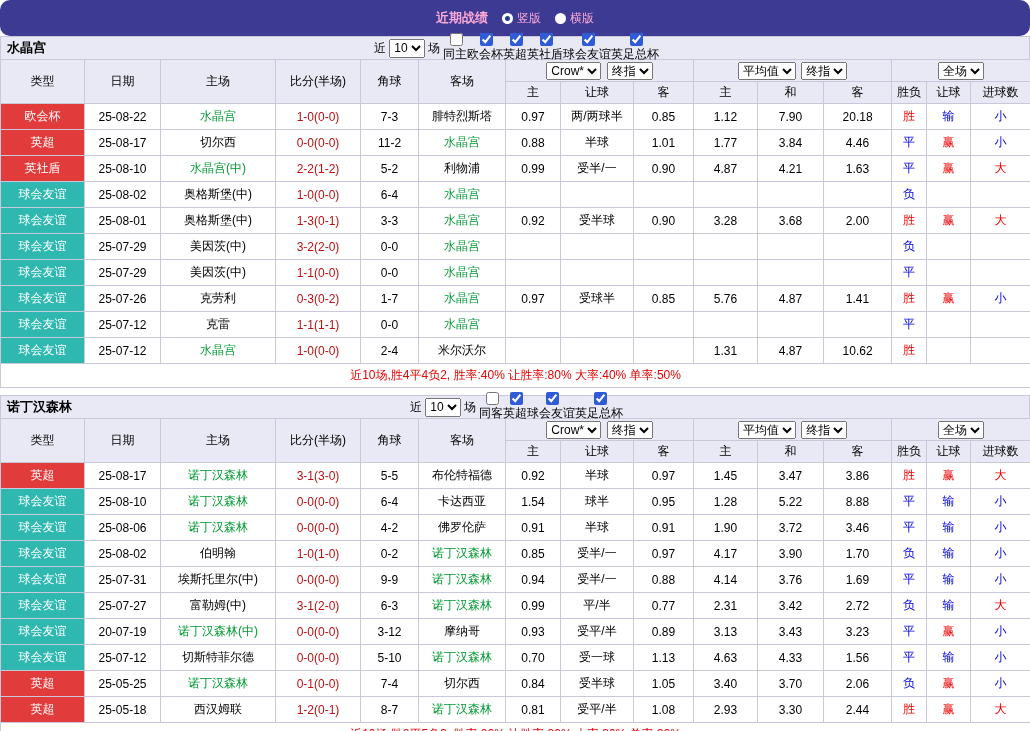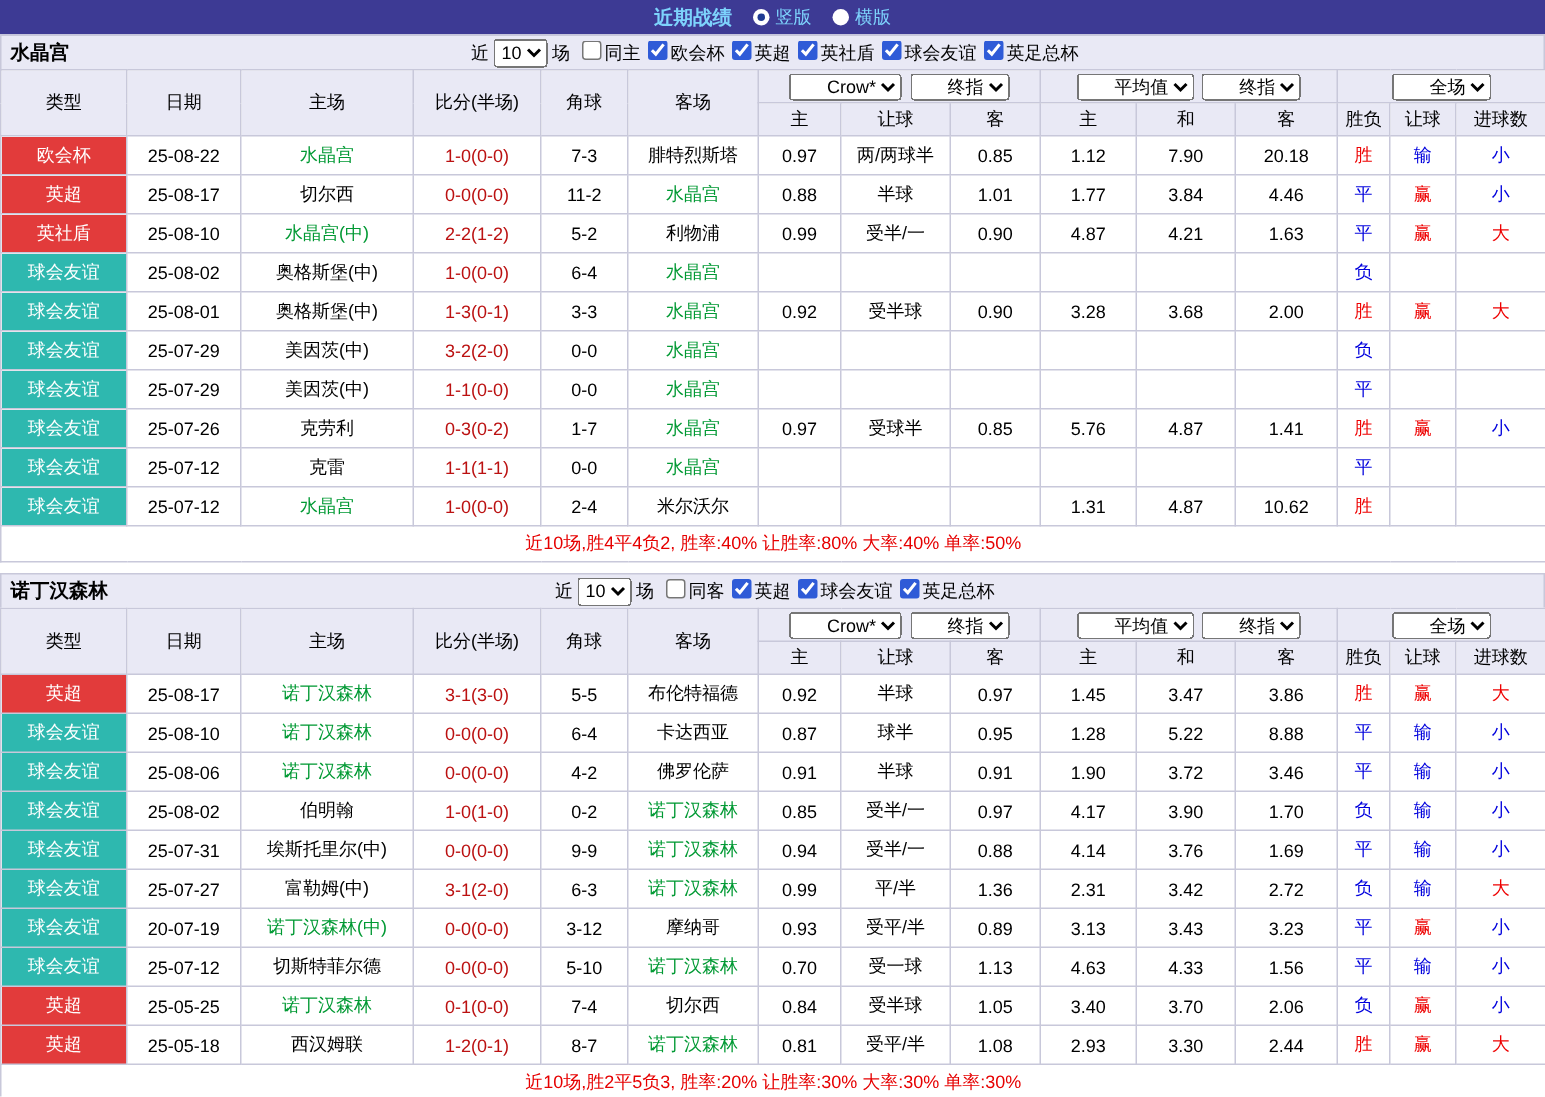"近期战绩" .topbar { border-radius: none -> 10px; color: #7dd3fc -> #f9a8d4; height: 23px -> 36px }
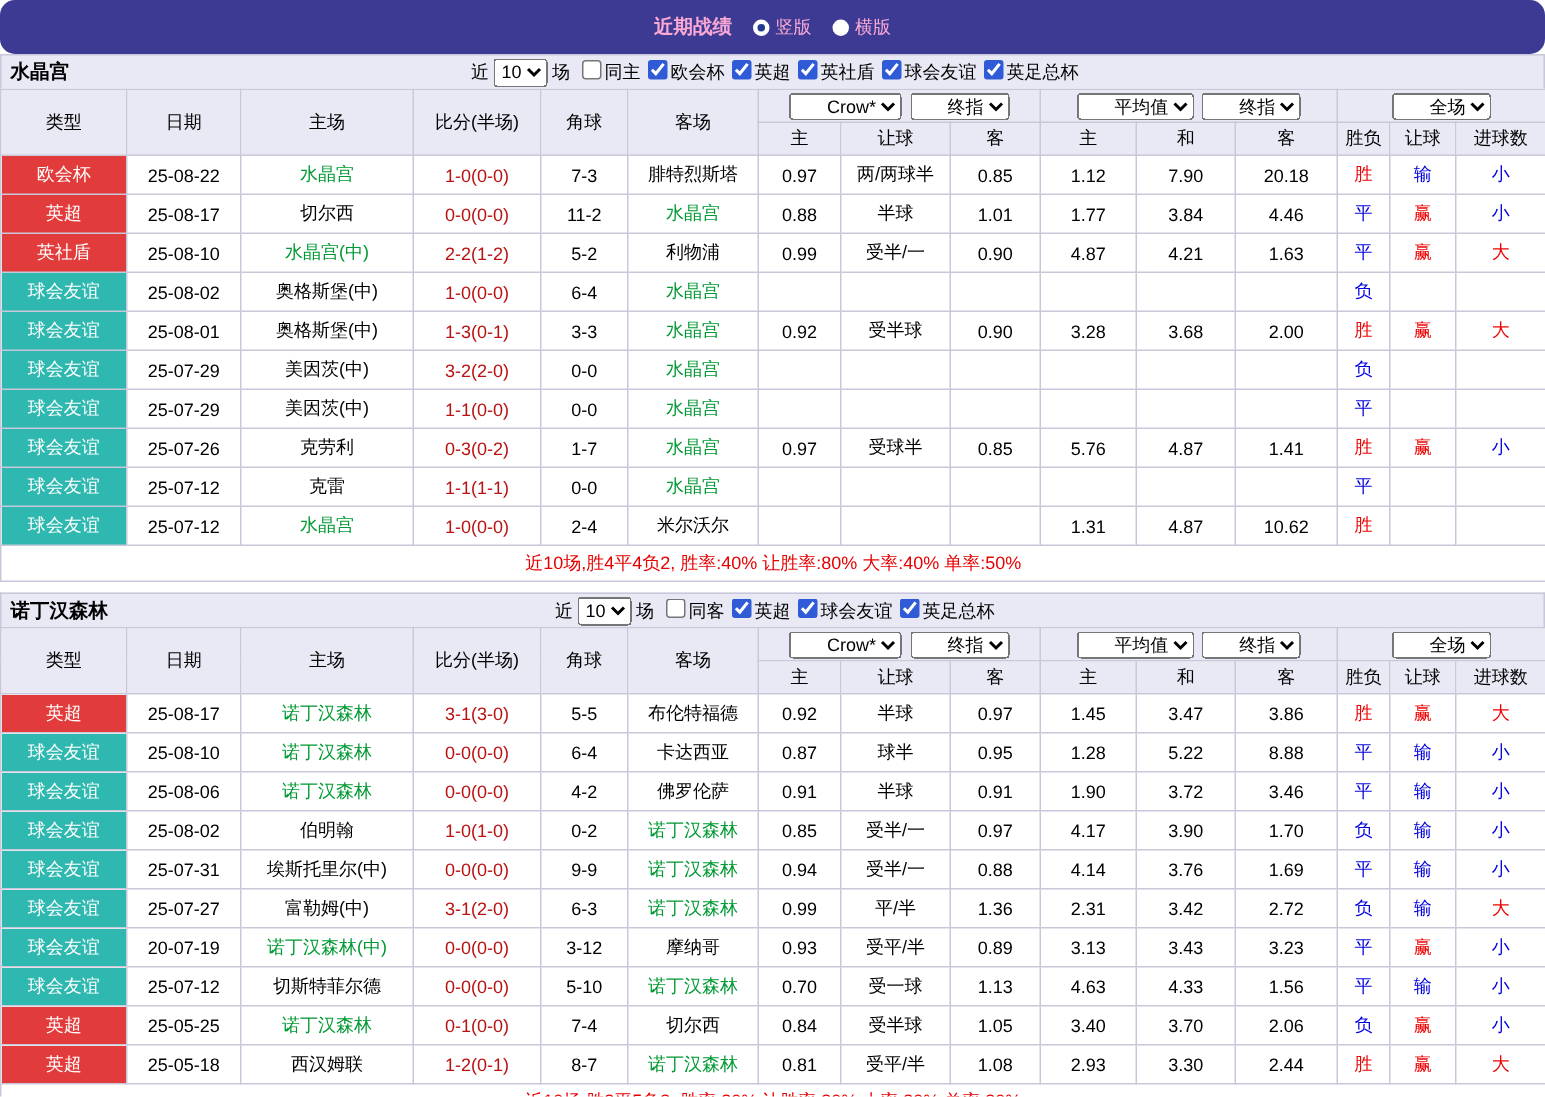"同主" .chk { align-items: none -> center; flex-direction: none -> column }
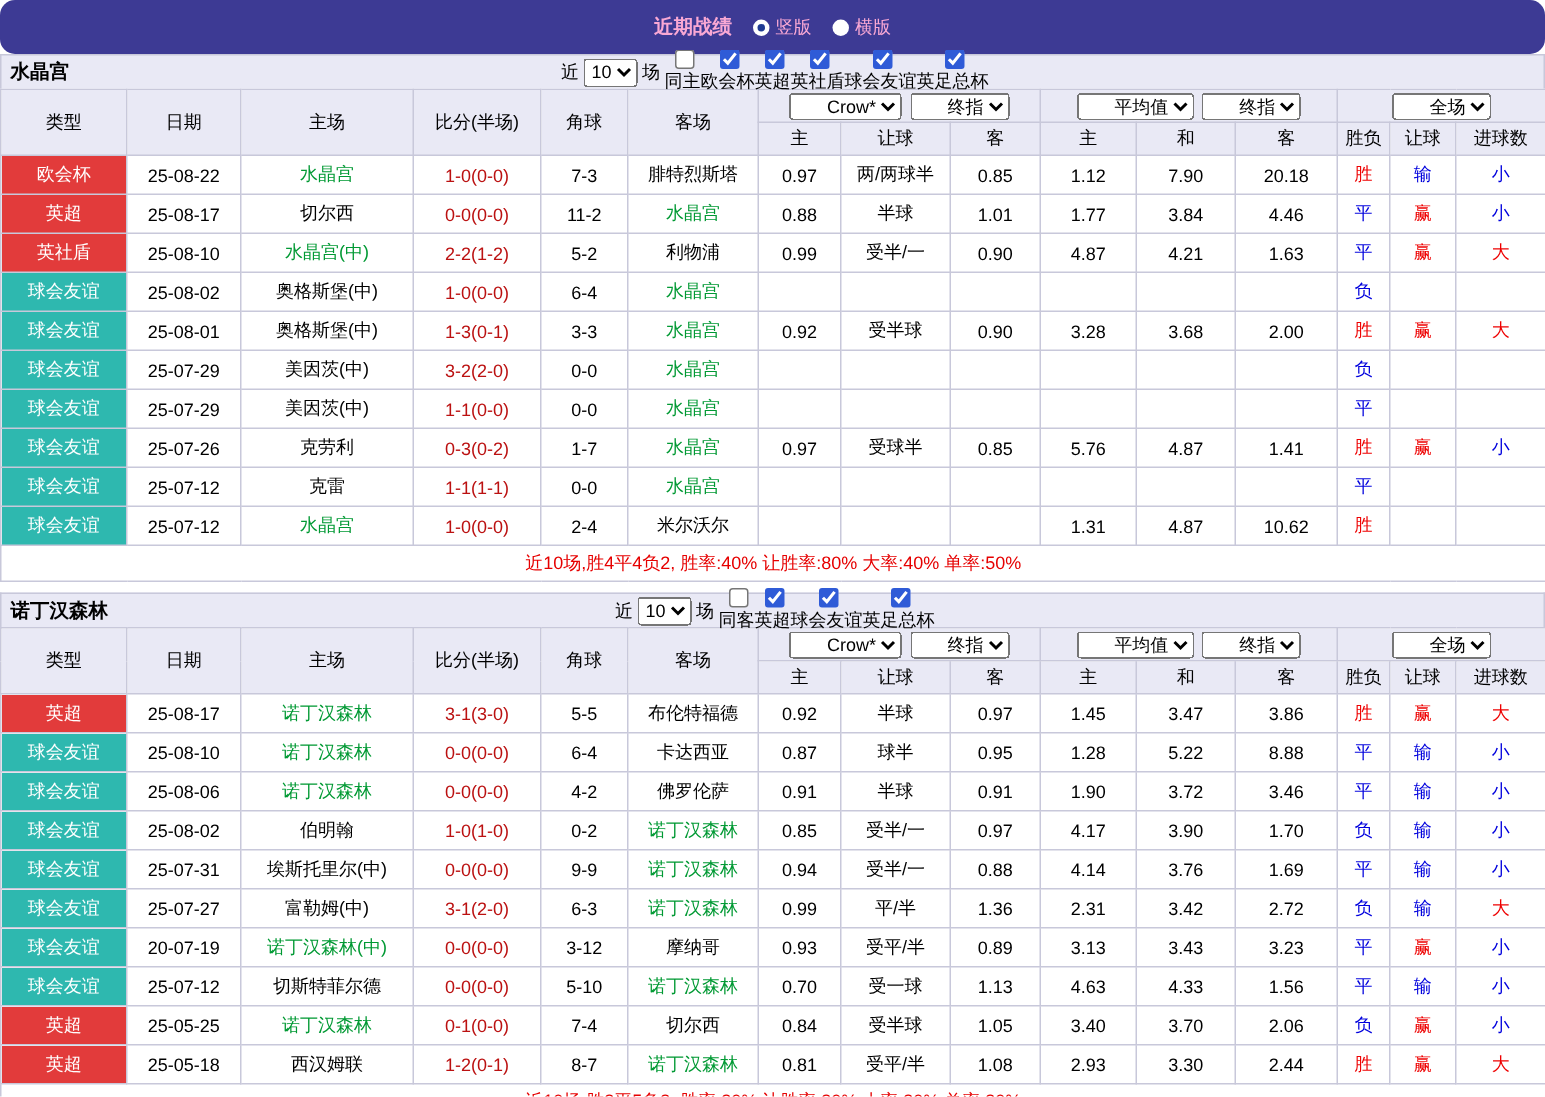"Crow*" .sel-cell select { padding-left: 20px -> none }
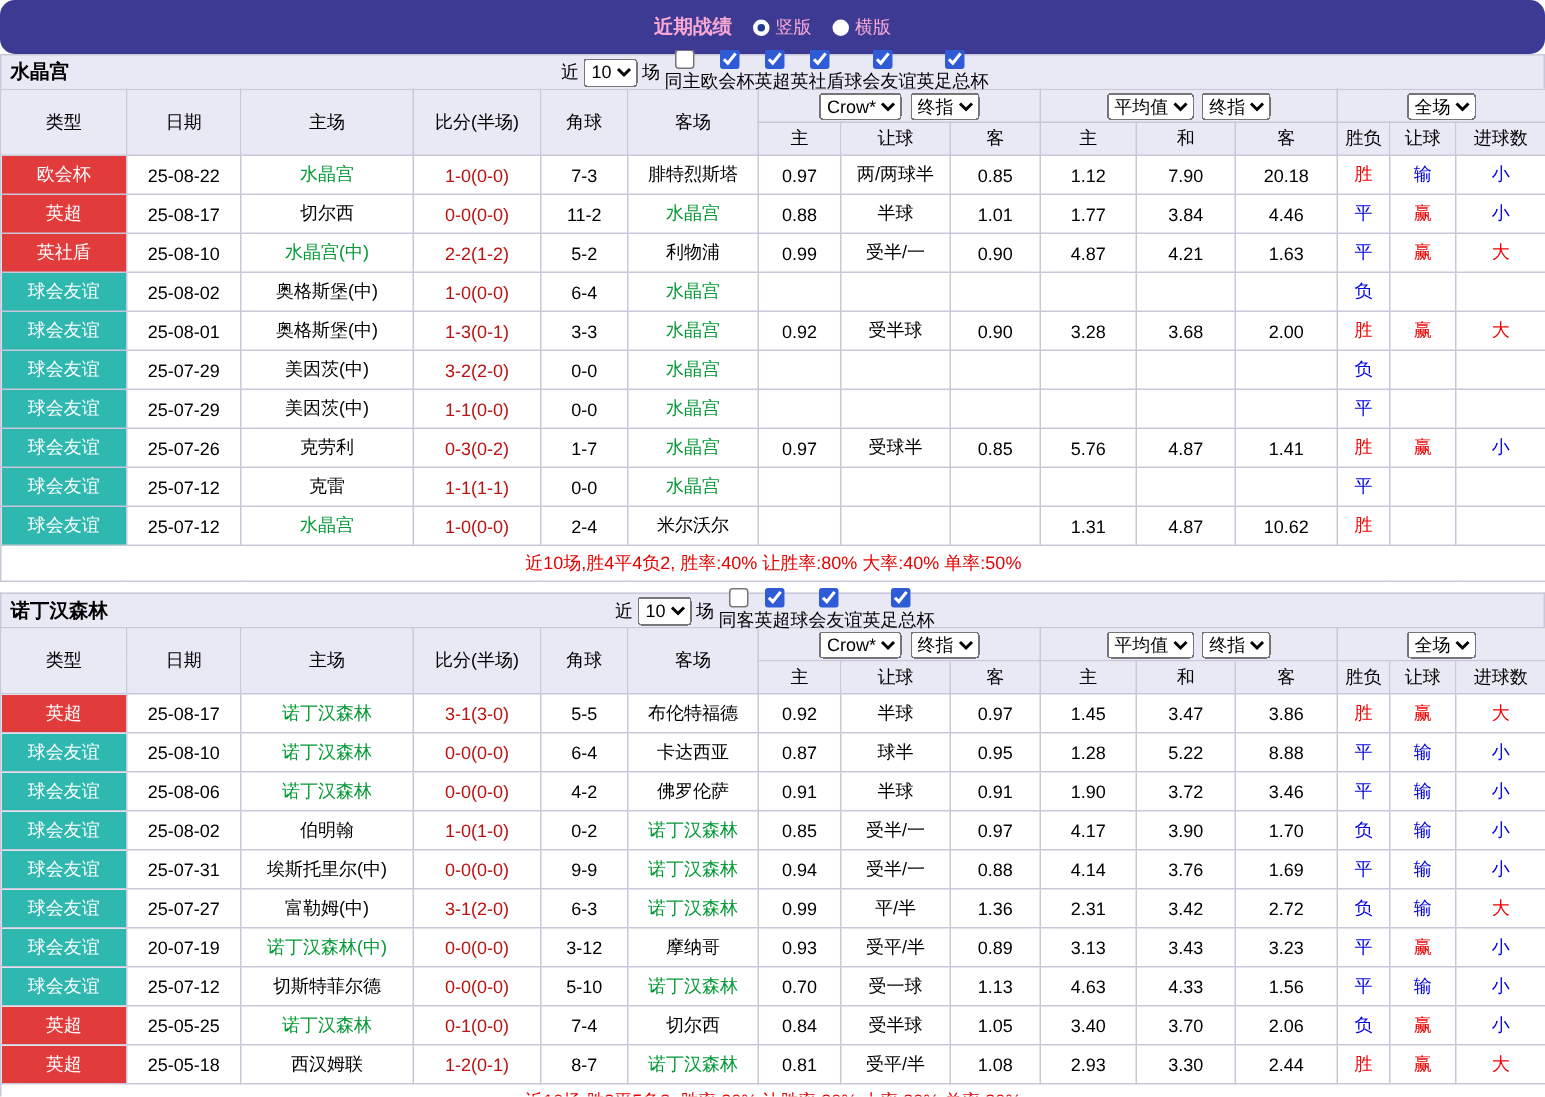"0.87" td { text: 0.87 -> 1.54 }
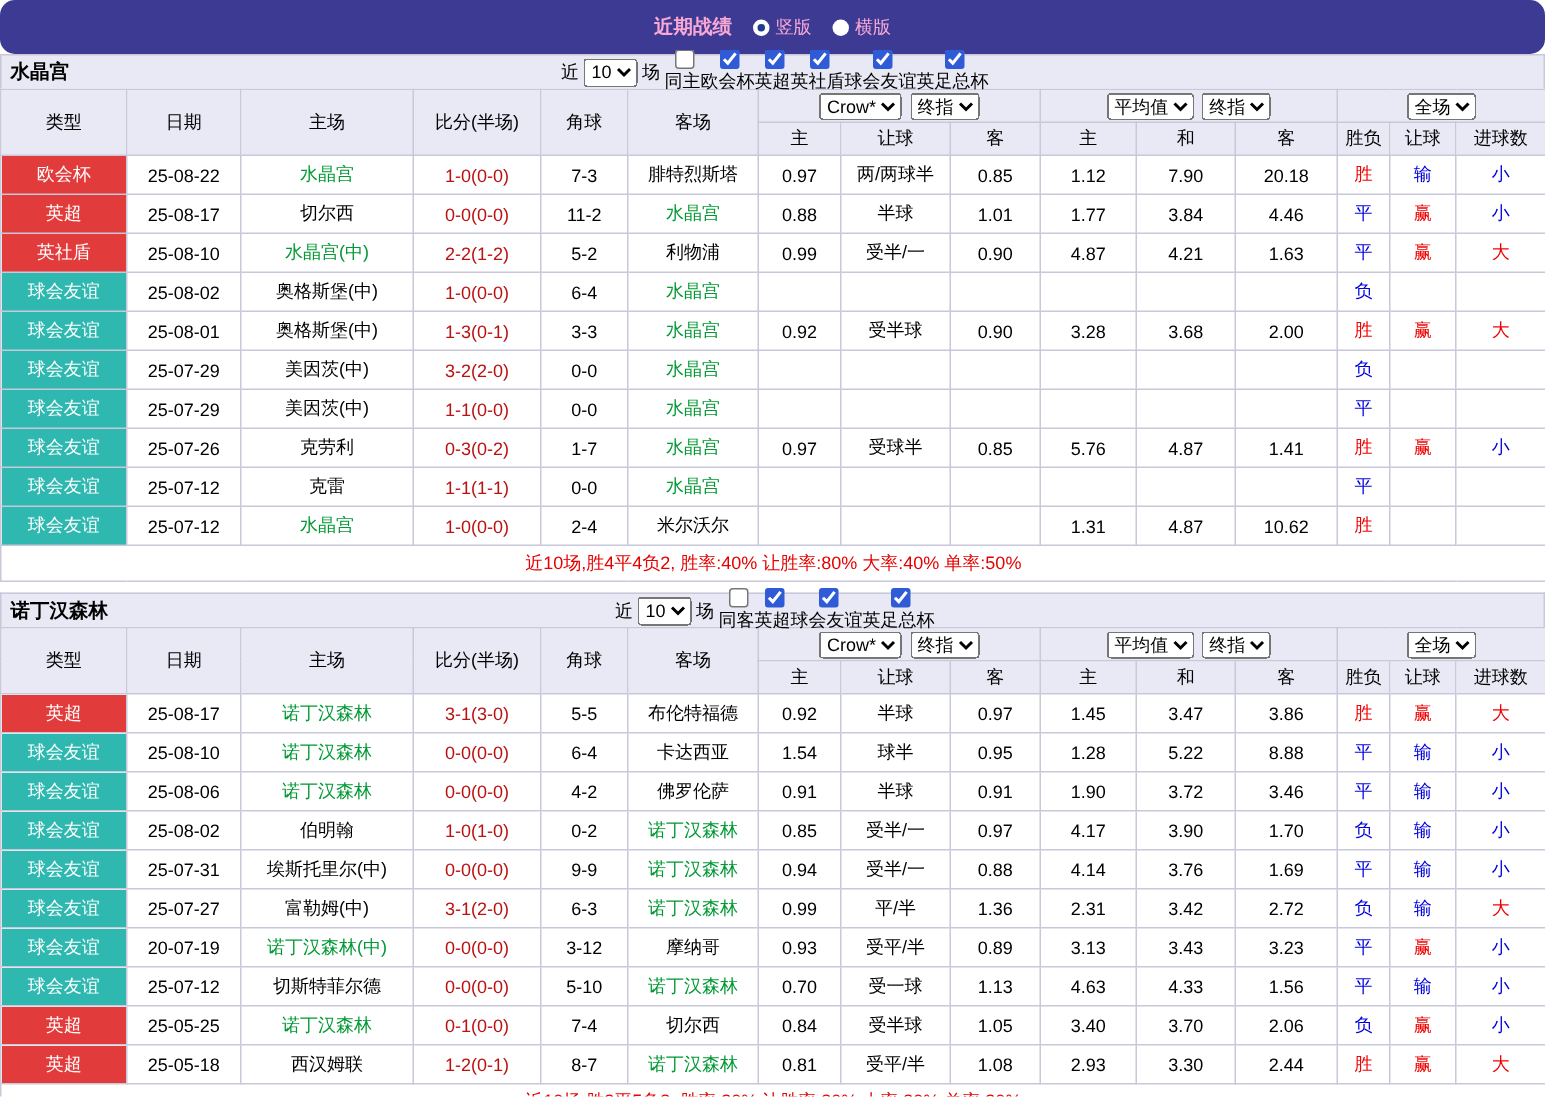"1.36" td { text: 1.36 -> 0.77 }
